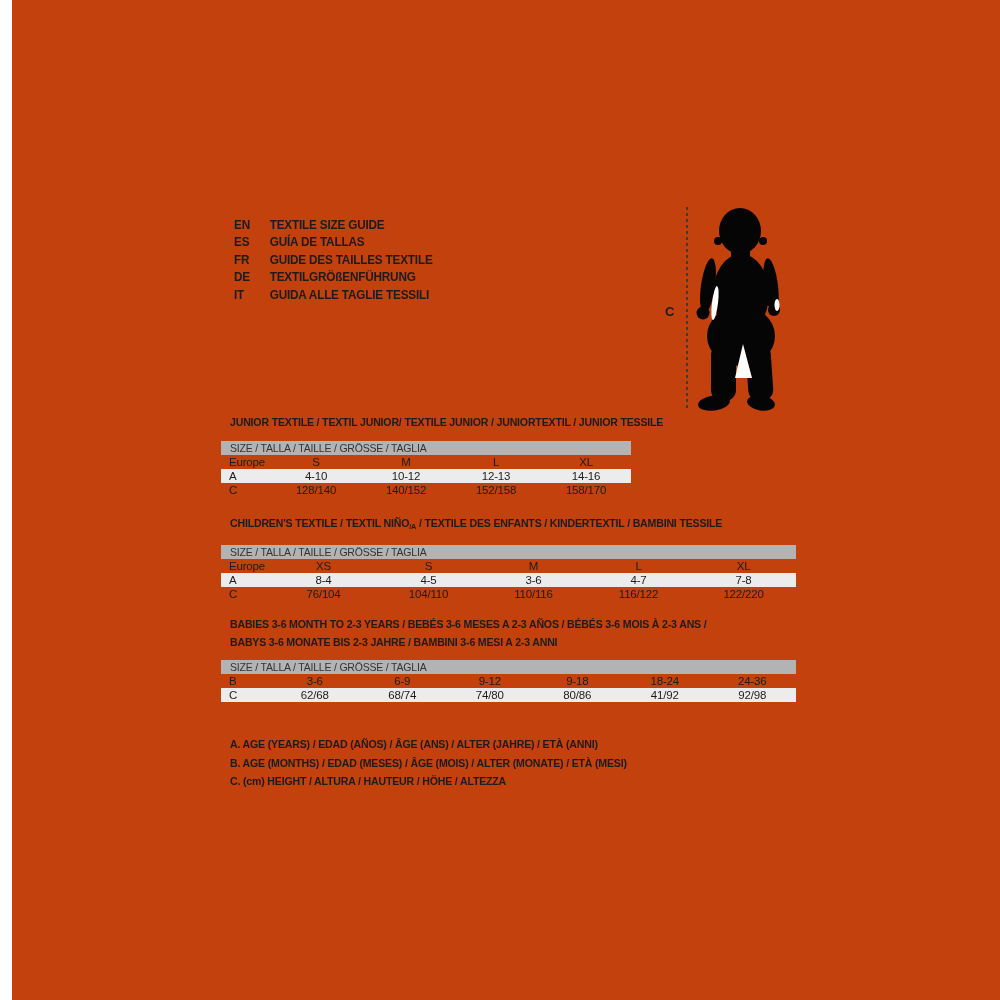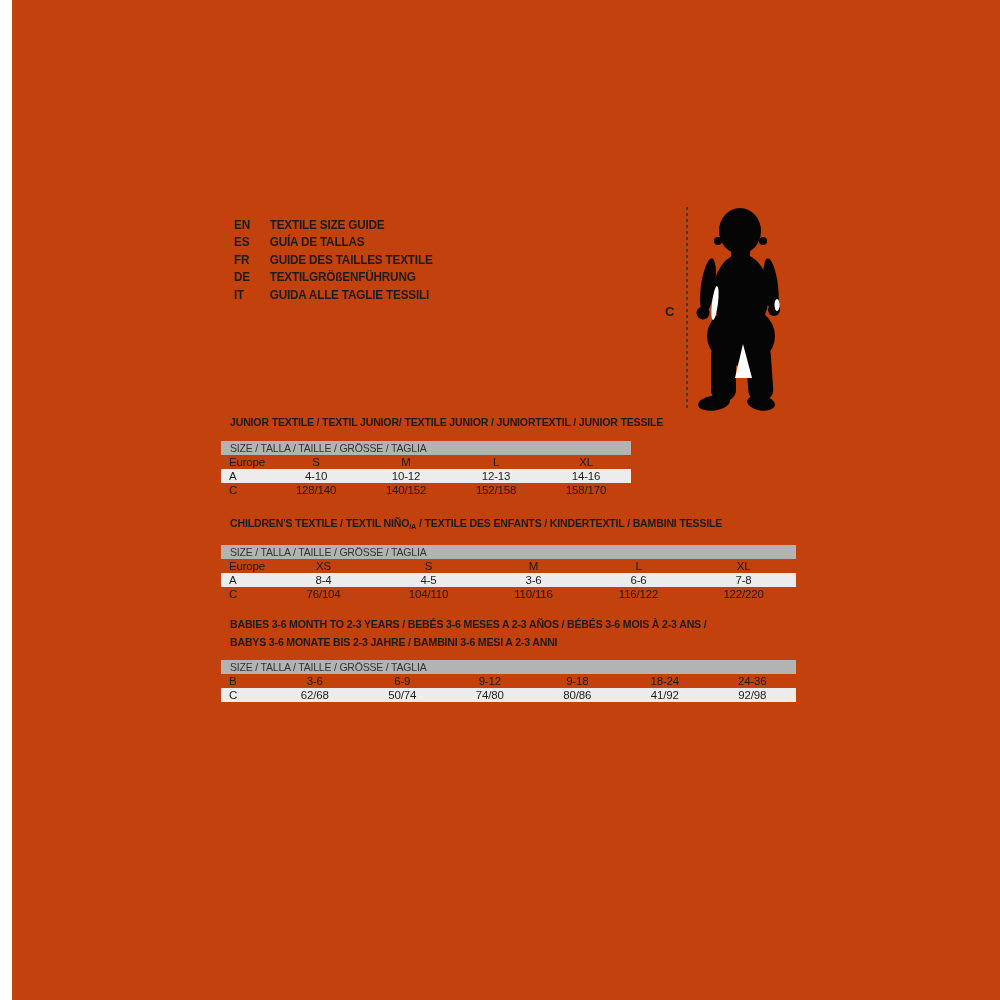"6-6" span.cell { text: 6-6 -> 4-7 }
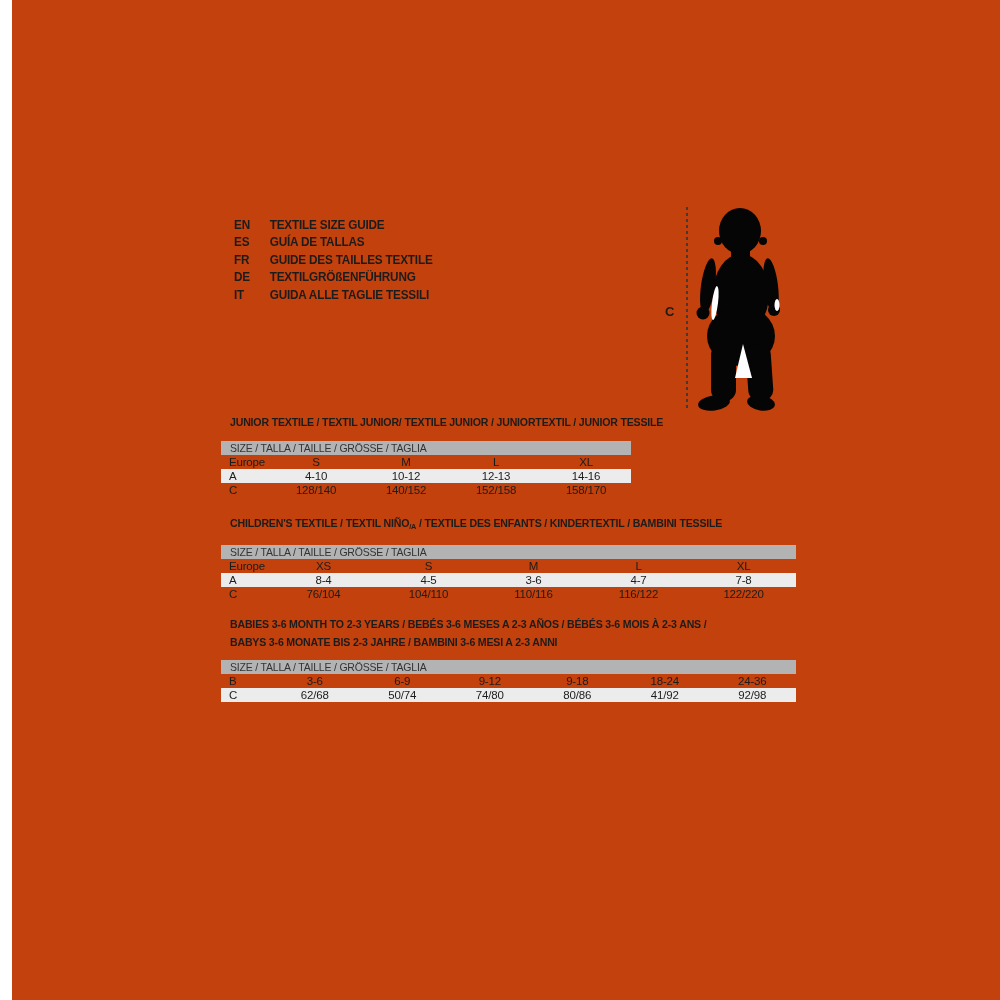"50/74" span.cell { text: 50/74 -> 68/74 }
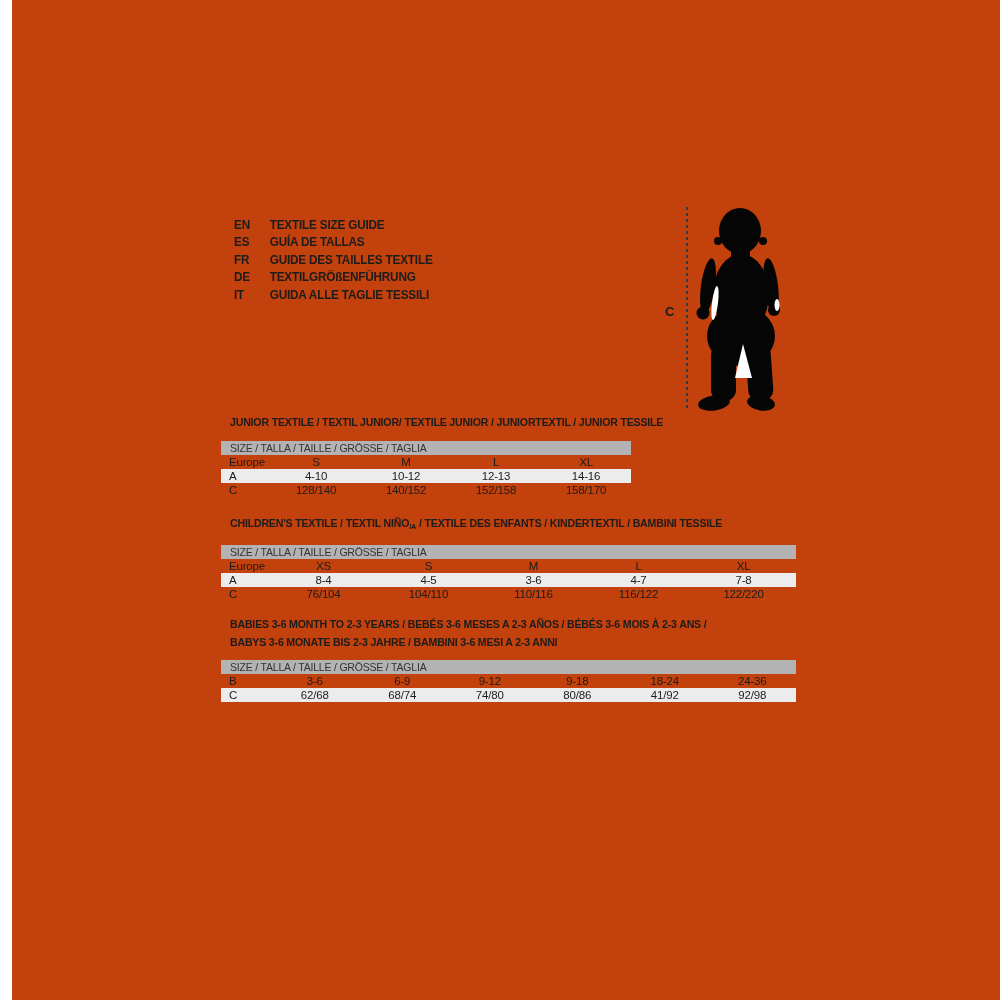"A. AGE (YEARS) / EDAD" div.legend { html: none -> <div> <div>A. AGE (YEARS) / EDAD (AÑOS) / ÂGE (ANS) / ALTER (JAHRE) / ETÀ (ANNI)</div> <div>B. AGE (MONTHS) / EDAD (MESES) / ÂGE (MOIS) / ALTER (MONATE) / ETÀ (MESI)</div> <div>C. (cm) HEIGHT / ALTURA / HAUTEUR / HÖHE / ALTEZZA</div> </div> }
